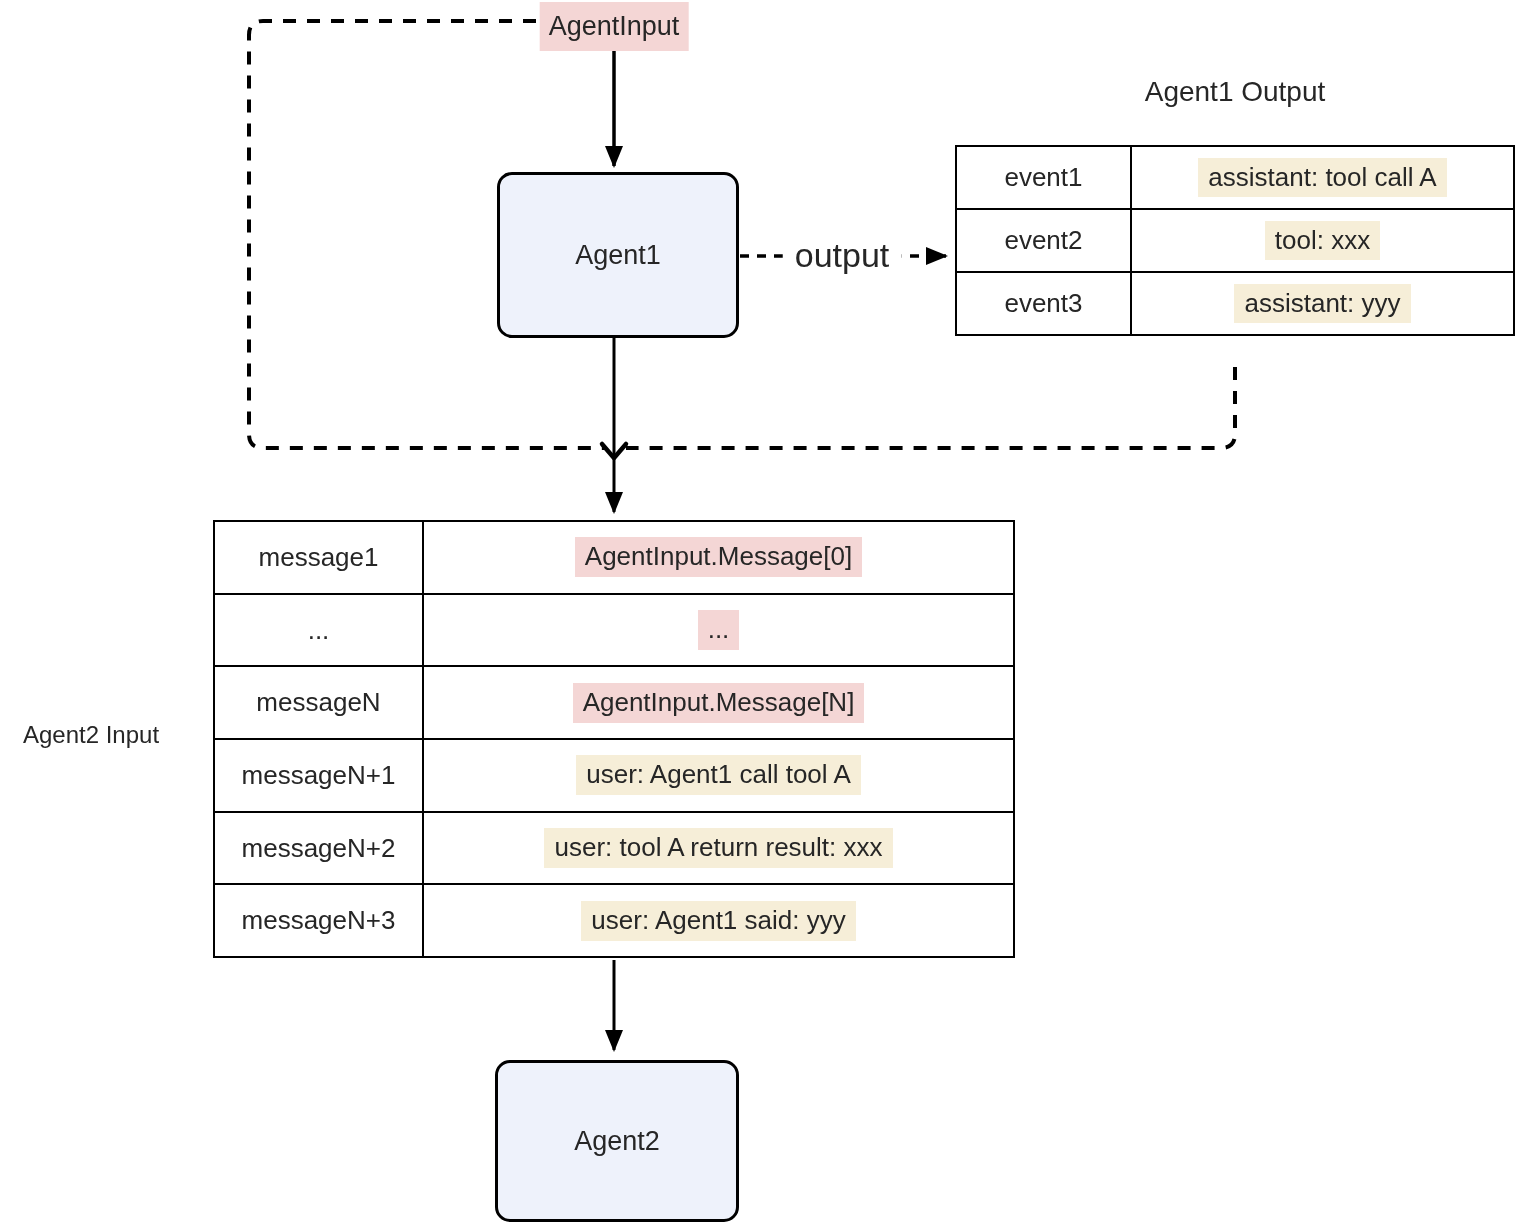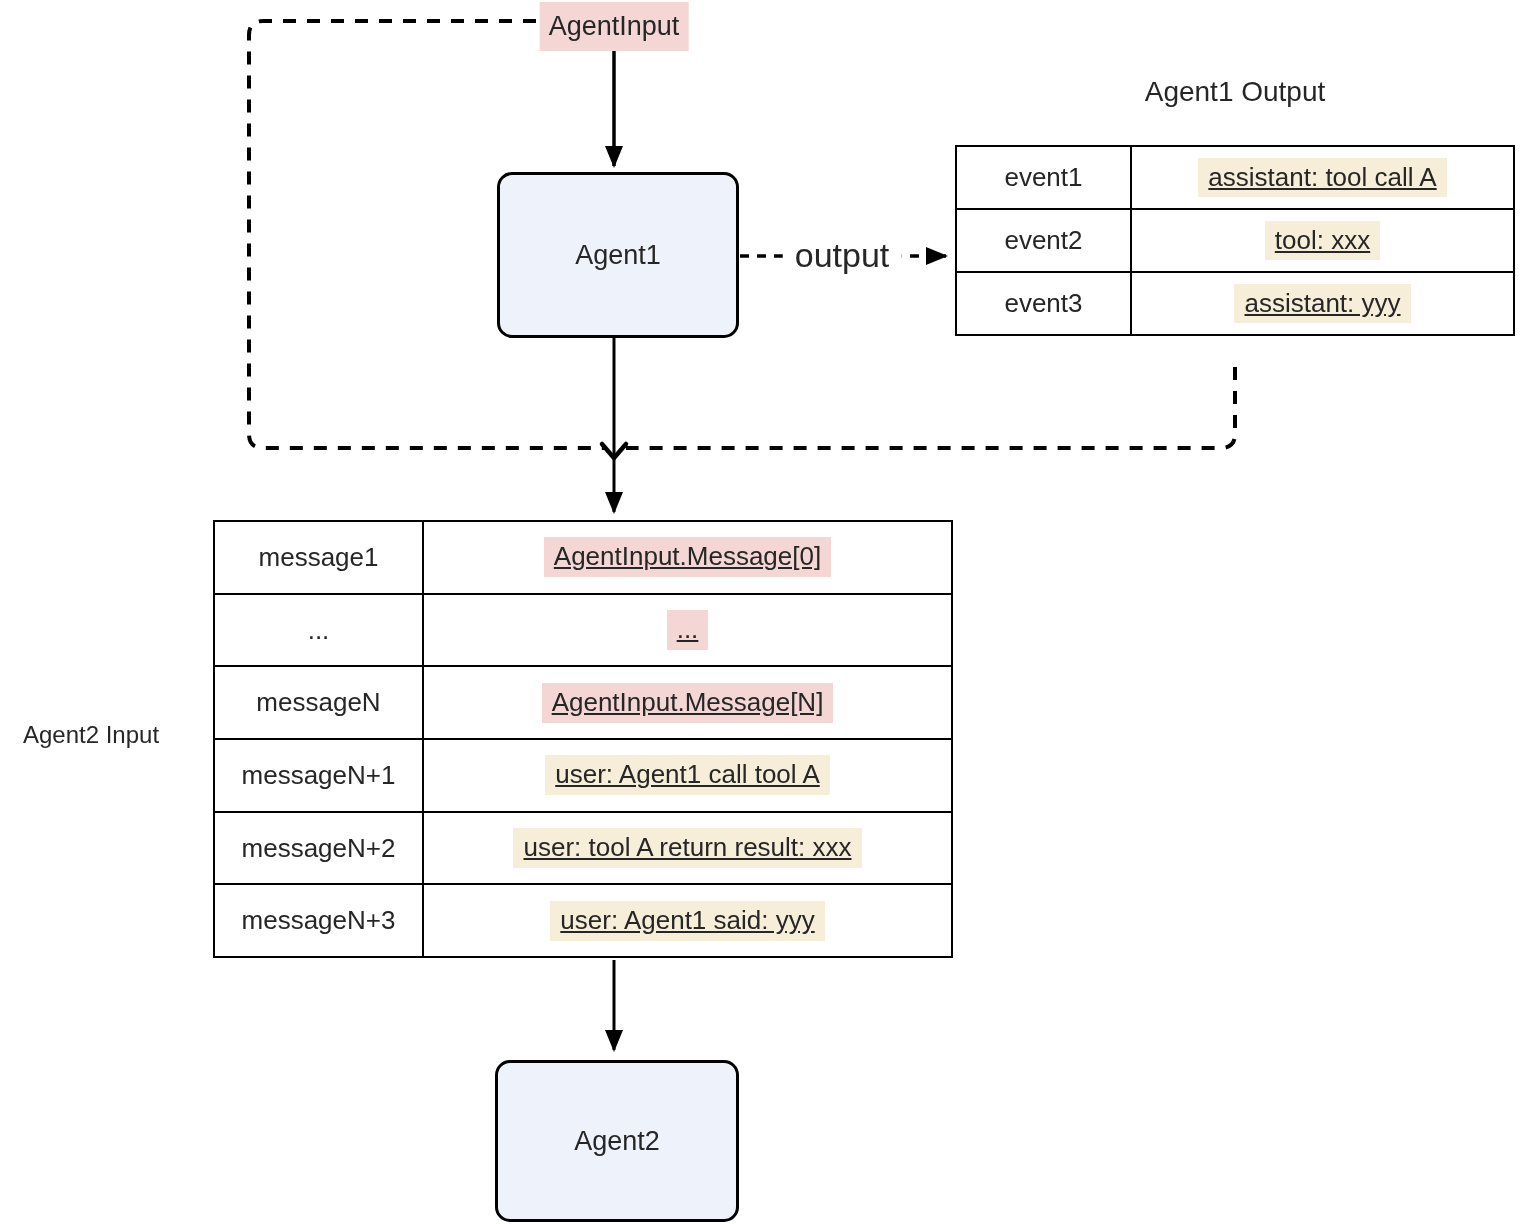"assistant: tool call A" .hl { text-decoration: underline -> none }
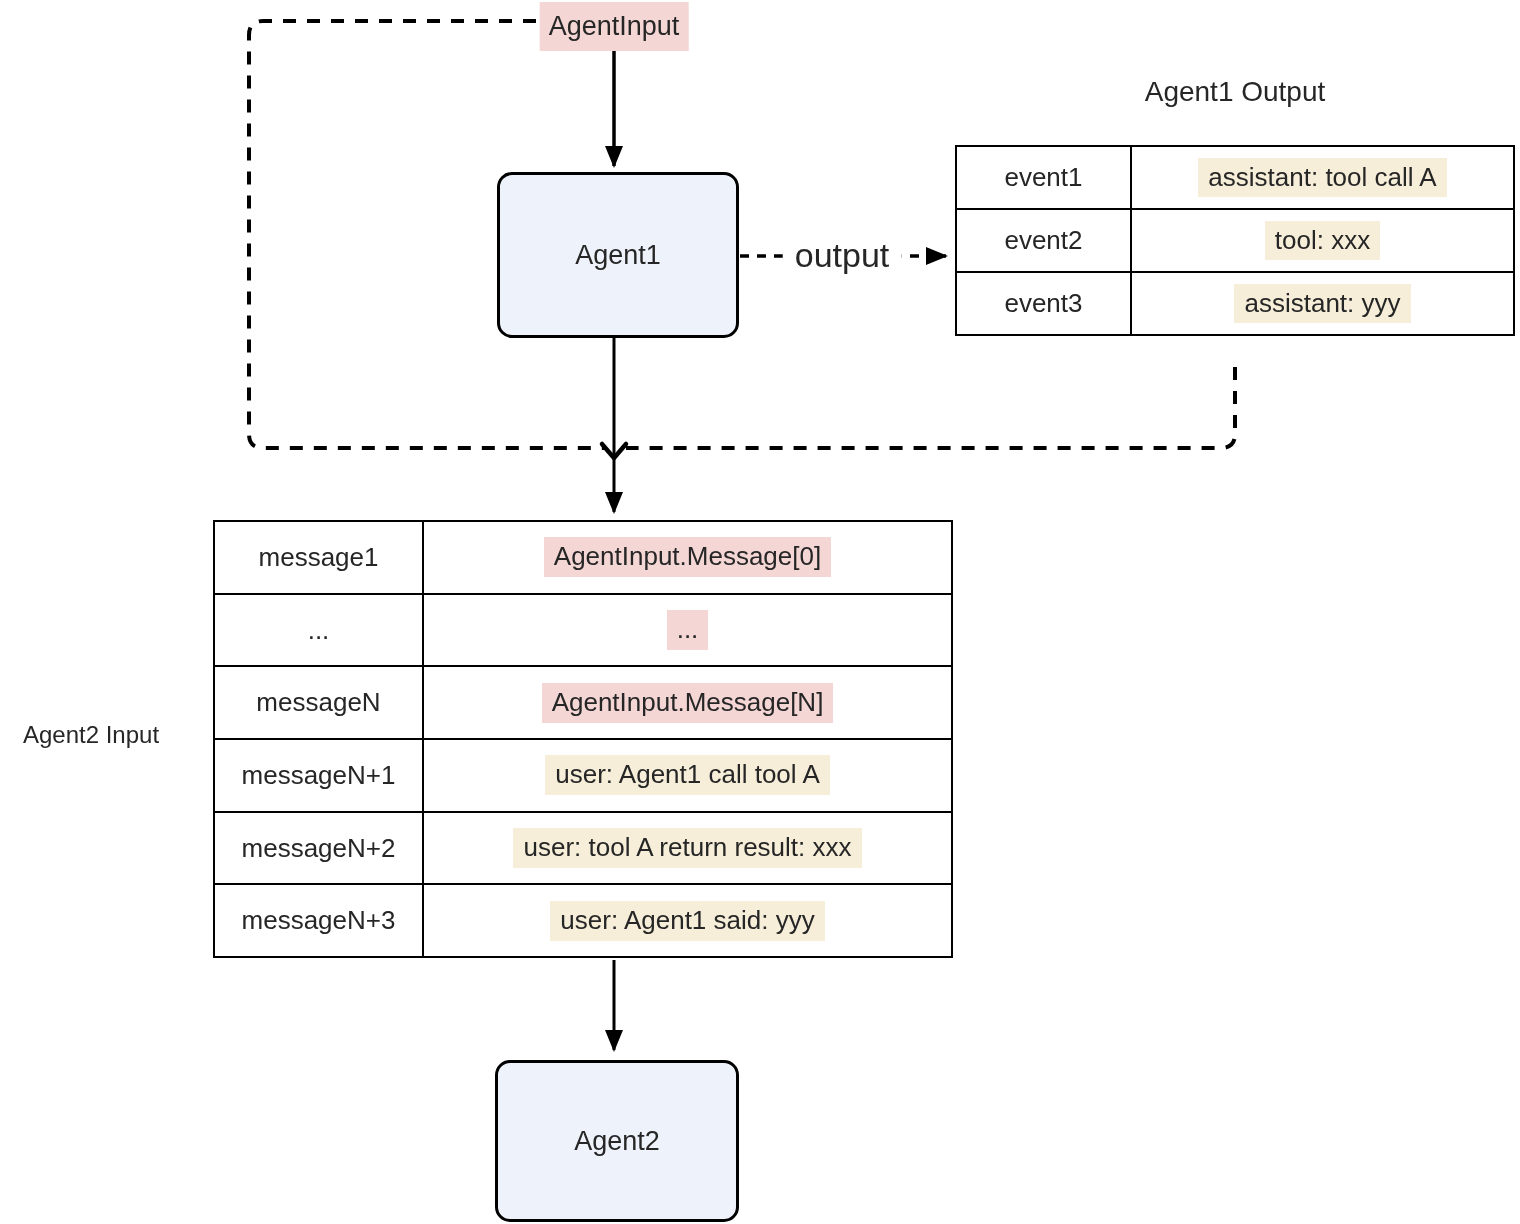"message1" .dtable-agent2-input { width: 740px -> 802px }
